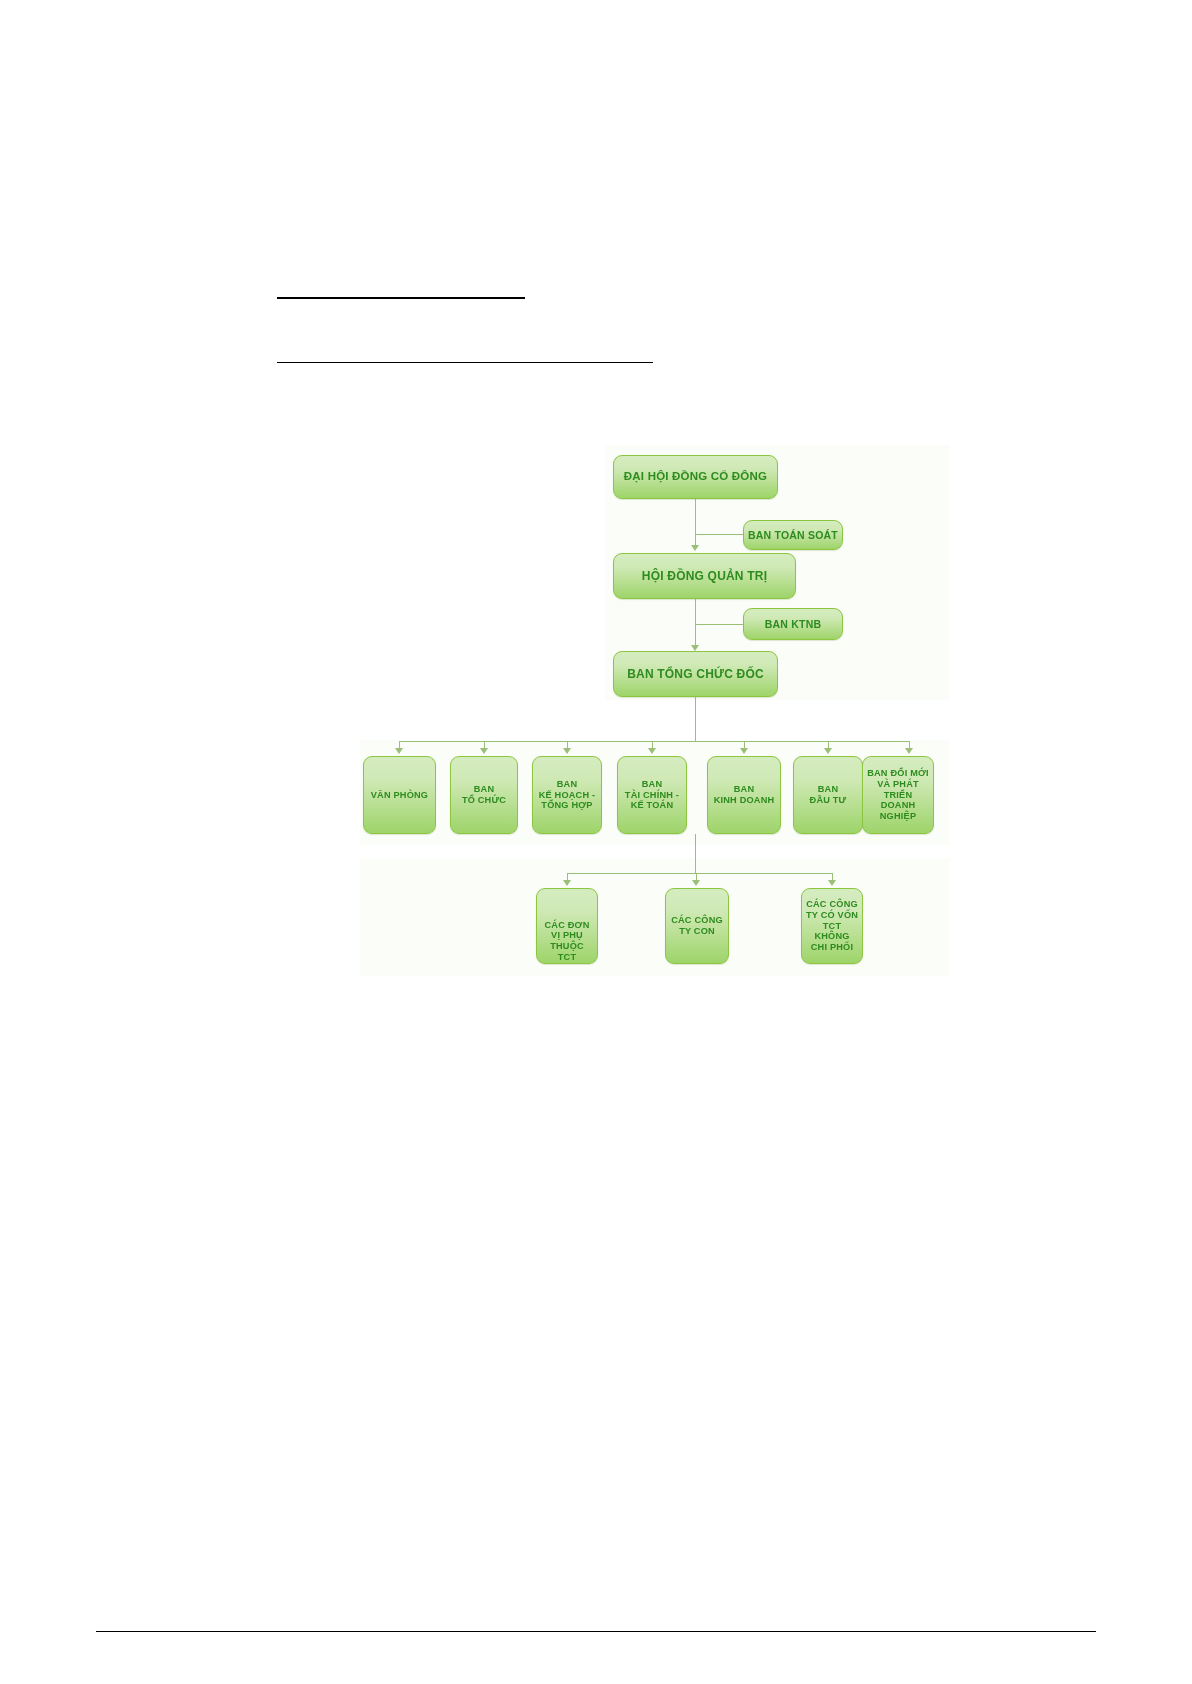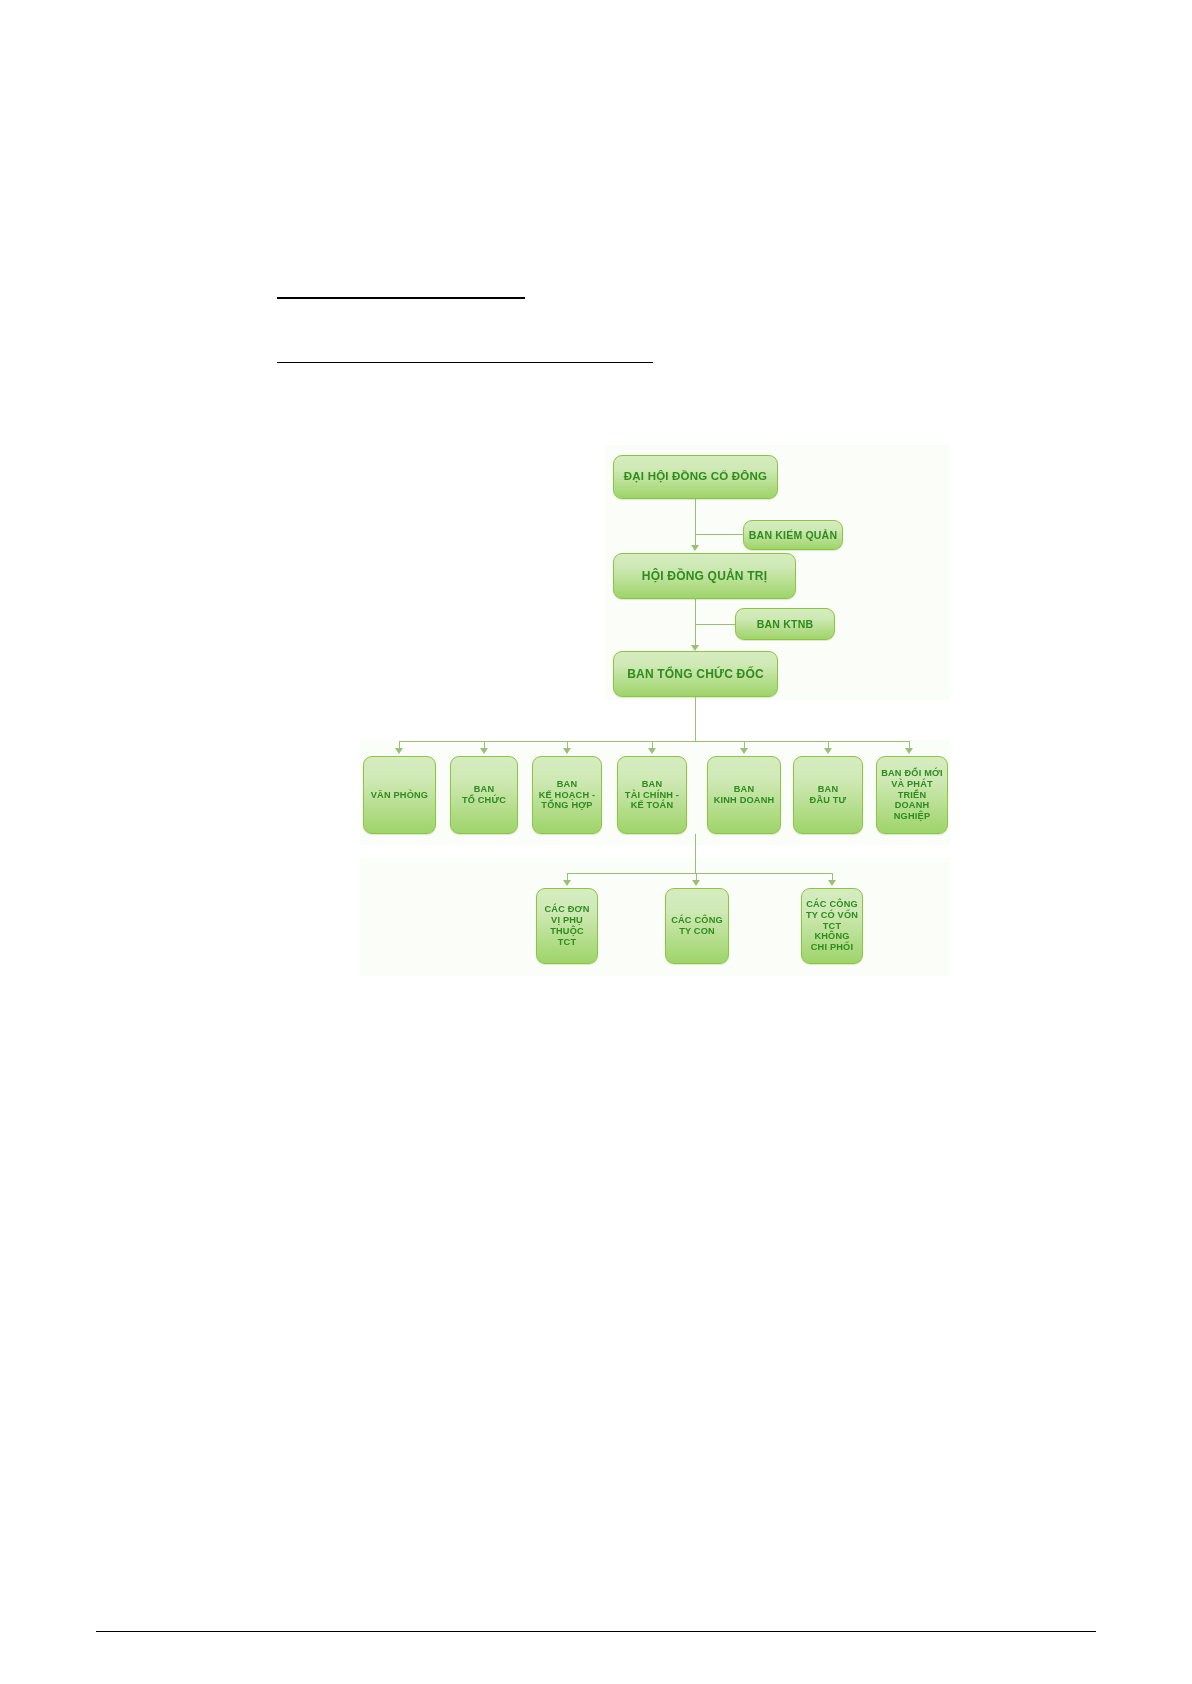"BAN KIỂM QUẢN" span.lbl { text: KIỂM QUẢN -> TOÁN SOÁT }
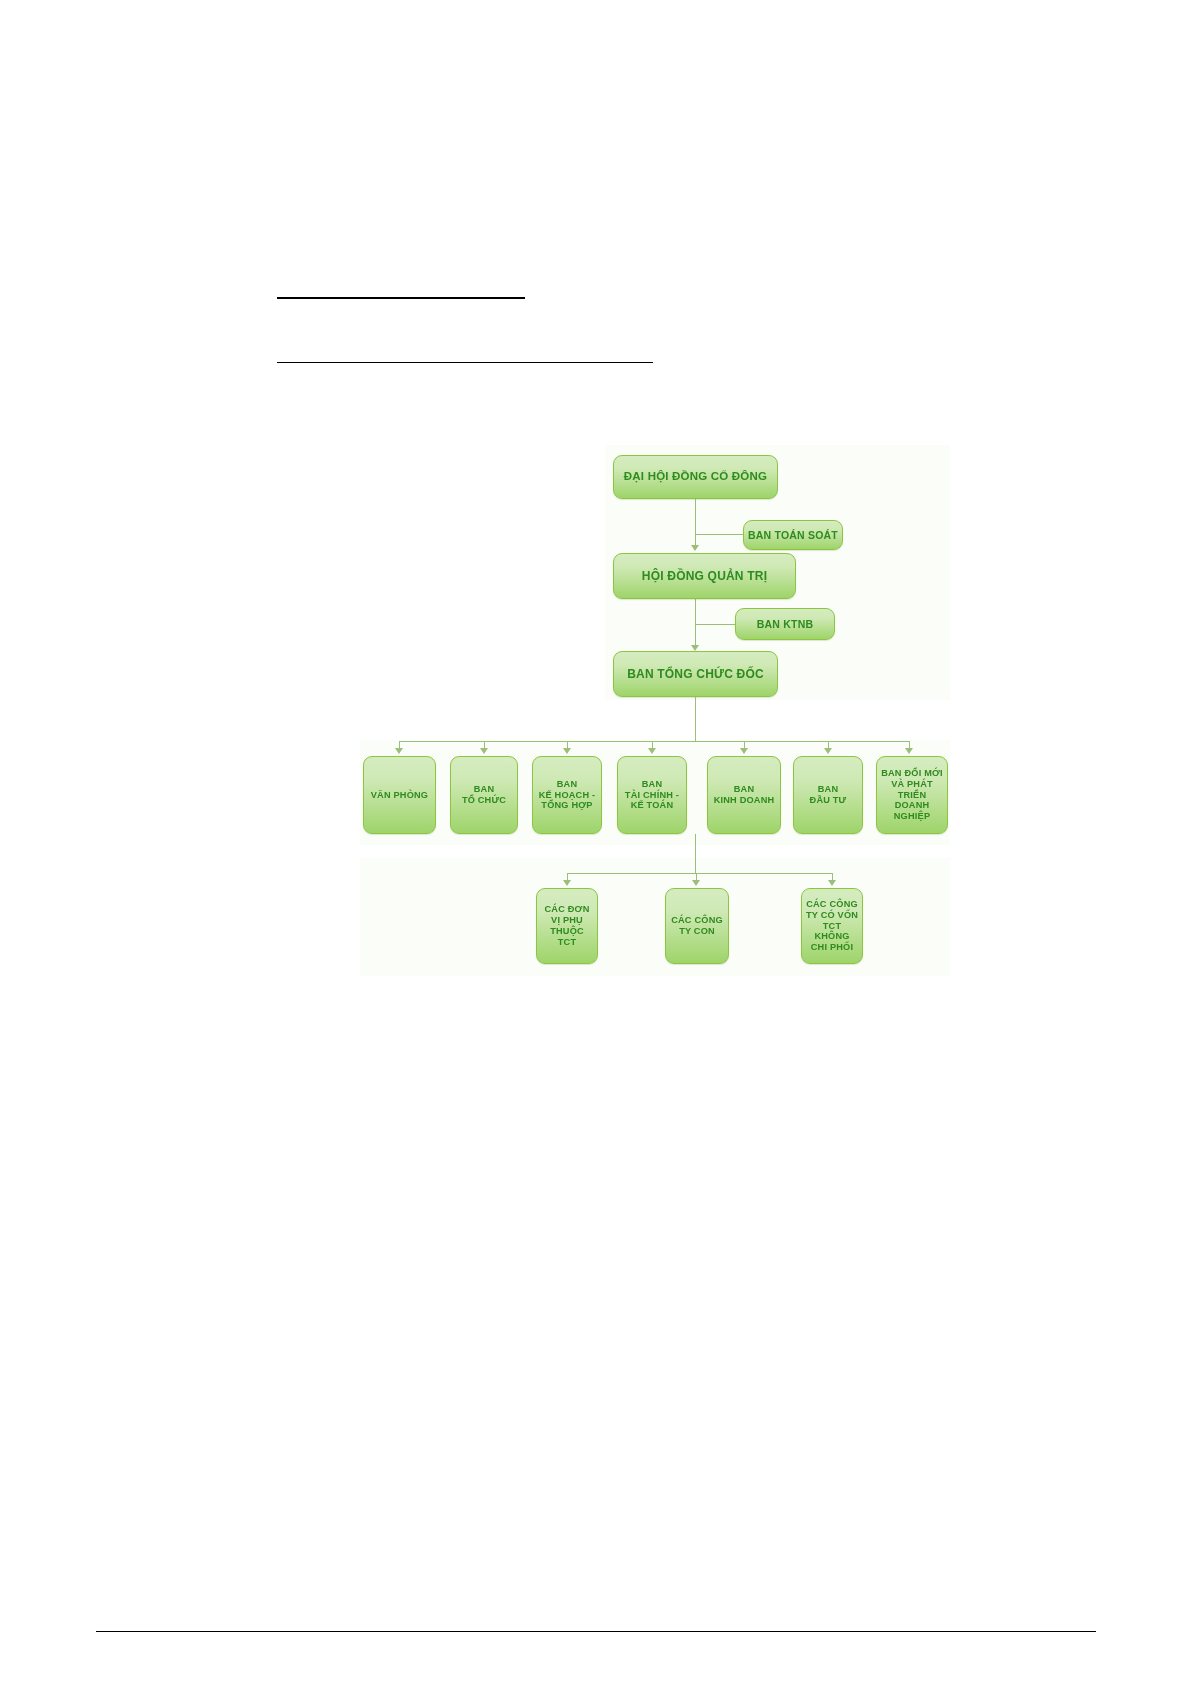"BAN KTNB" .n-ktnb { left: 380px -> 388px }
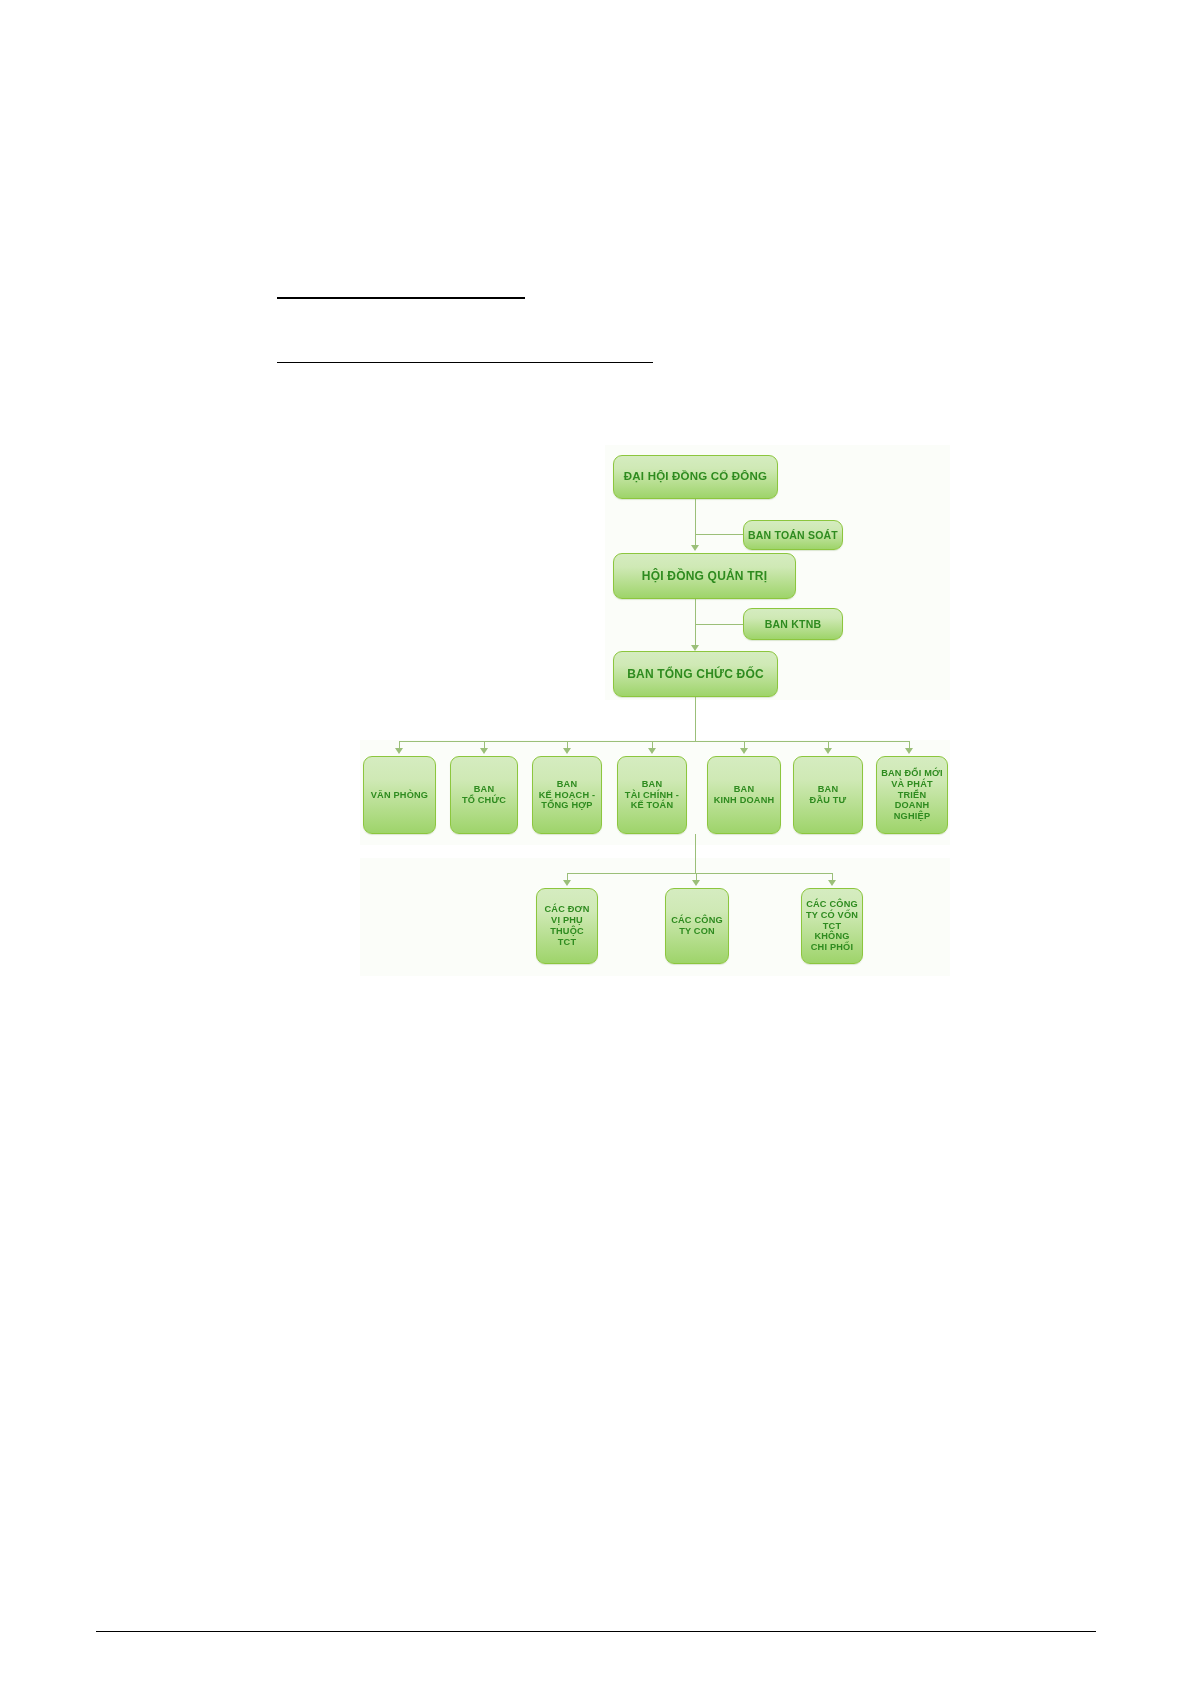"BAN ĐỔI MỚI" .d6 { left: 521px -> 507px }
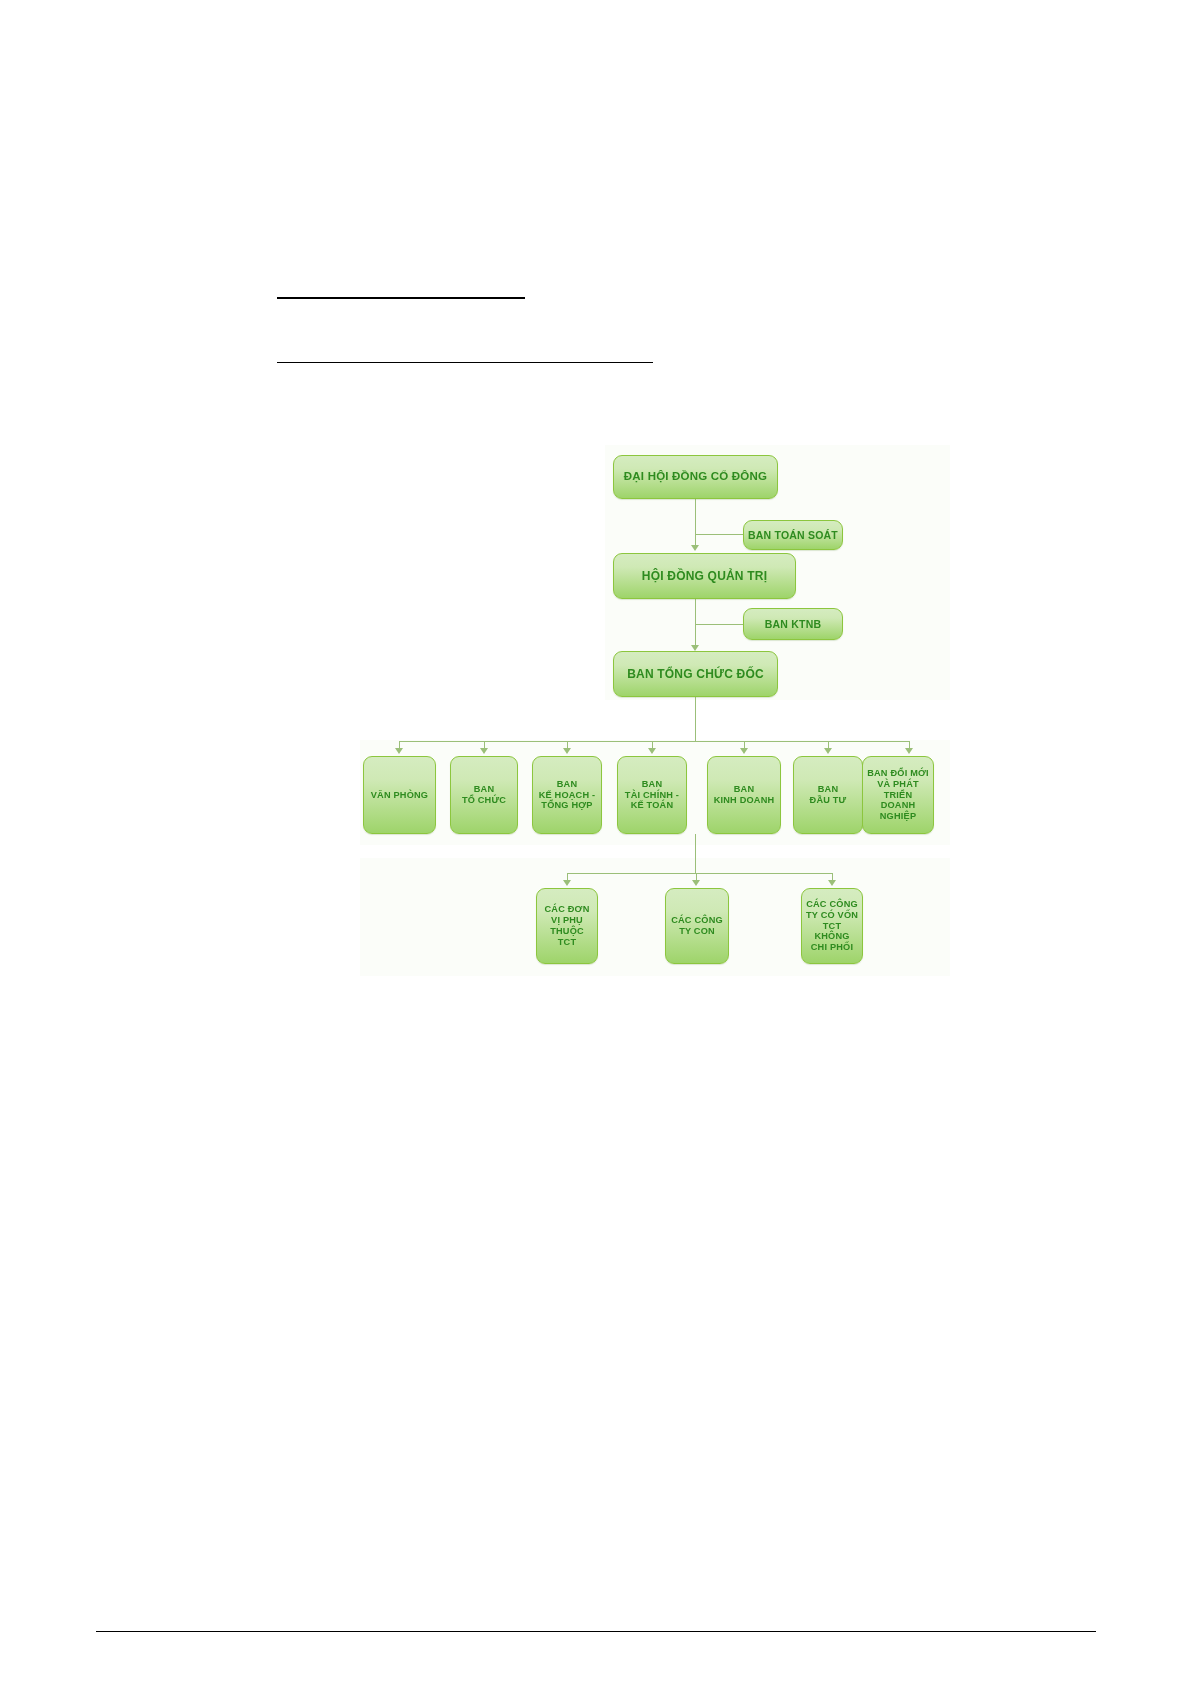"CÁC ĐƠN" .s0 { align-items: none -> flex-end }
